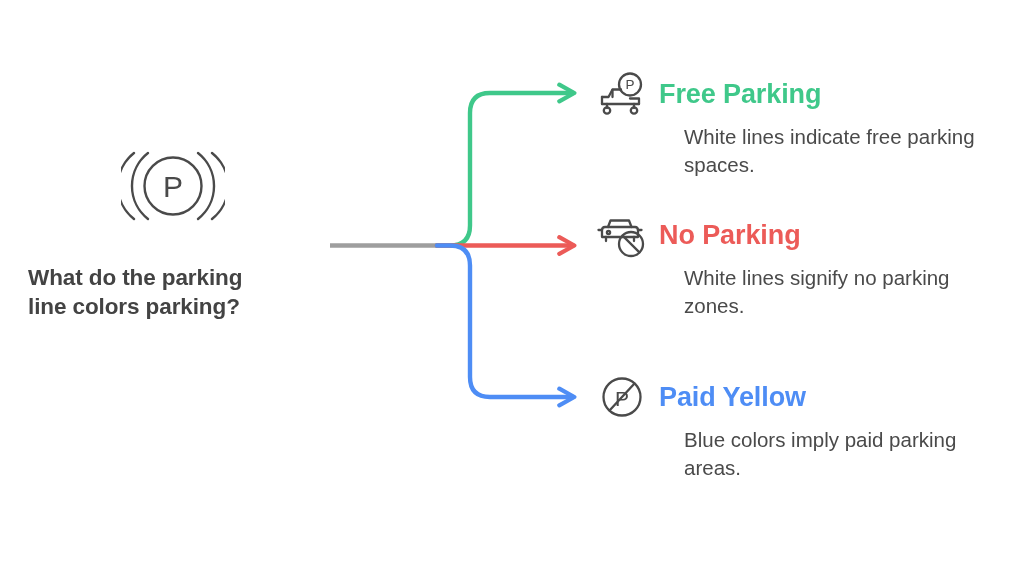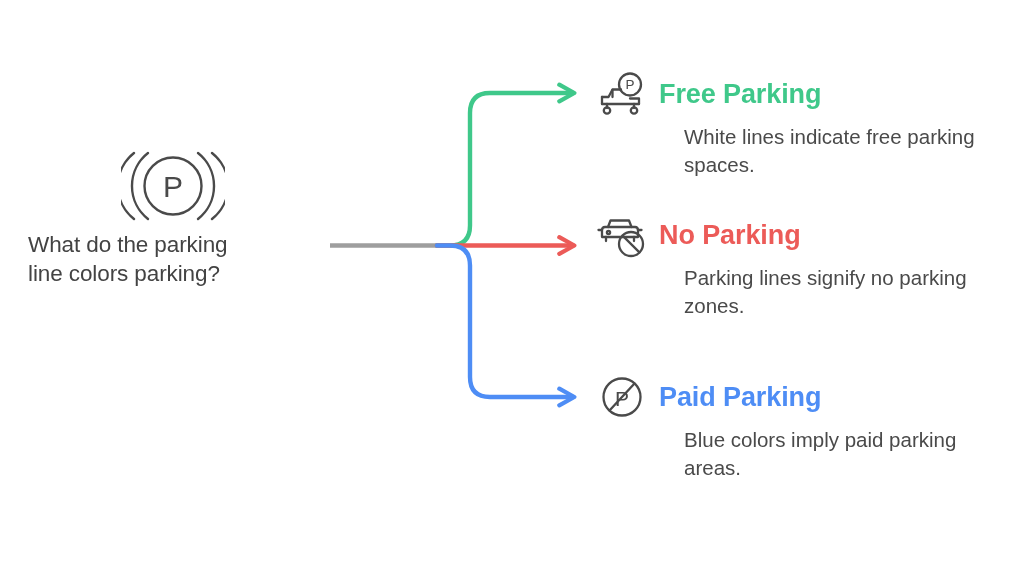"What do the parking" .root-title { font-weight: normal -> bold; margin-top: 1px -> 34px }
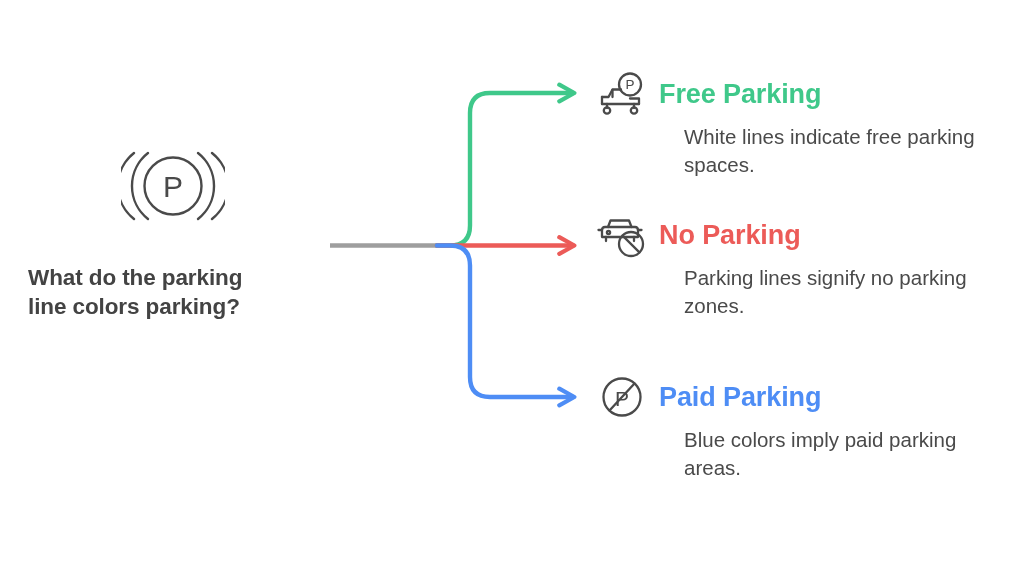"Parking lines signify no parking" div.branch-desc { text: Parking -> White }
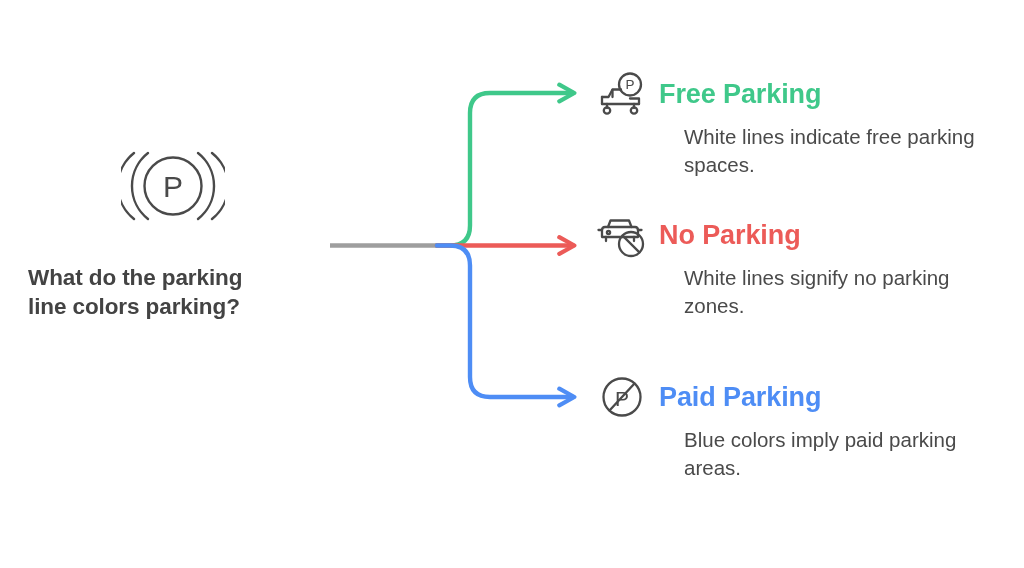"Paid Parking" span.branch-label { text: Parking -> Yellow }
